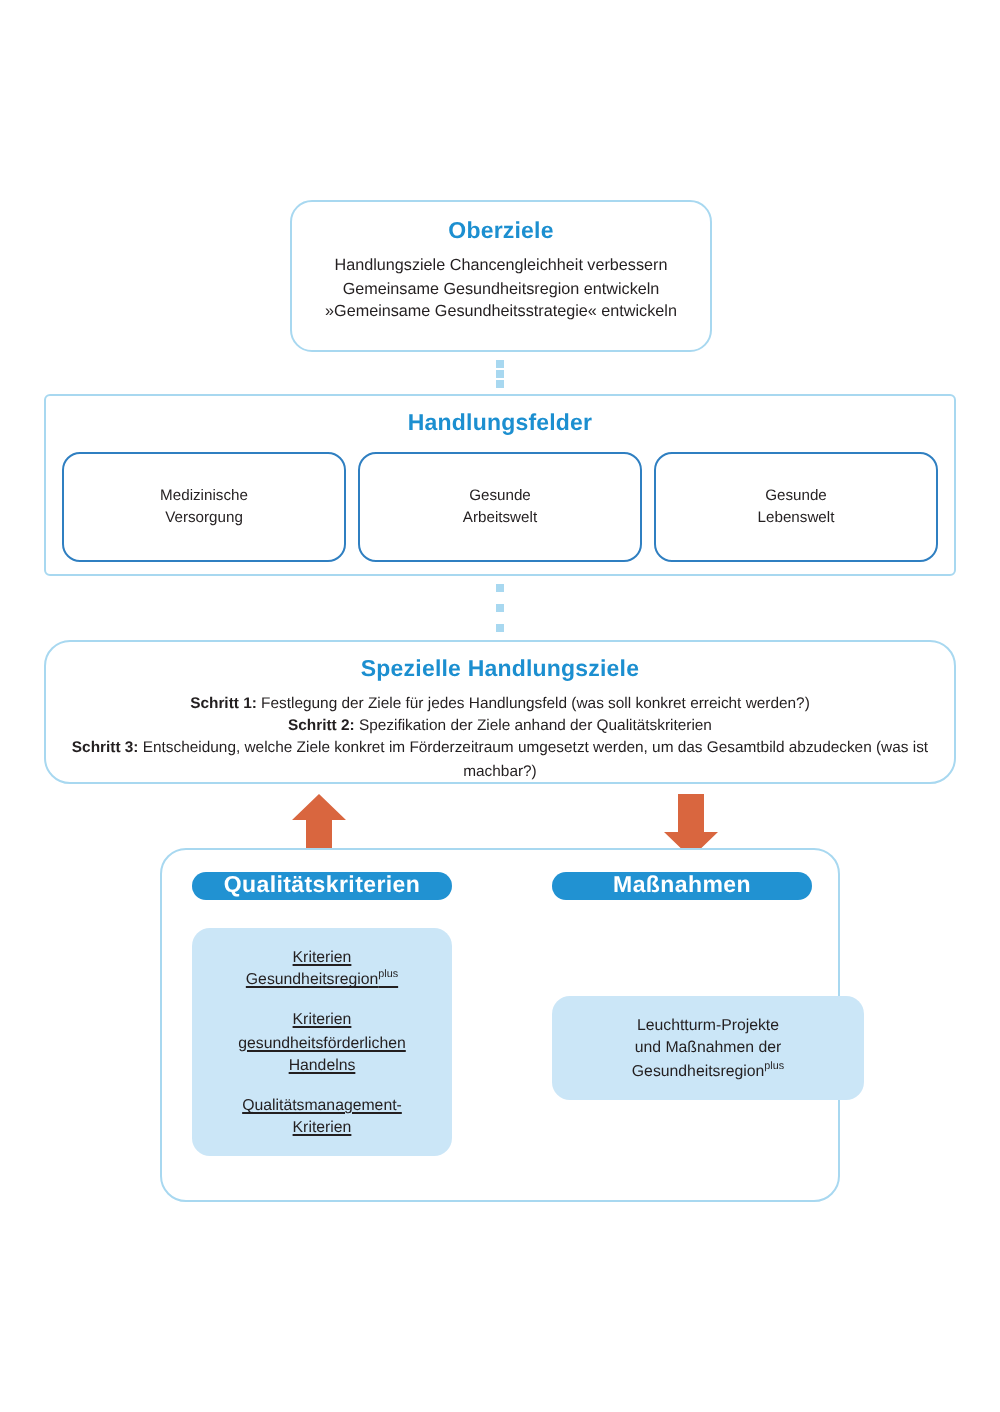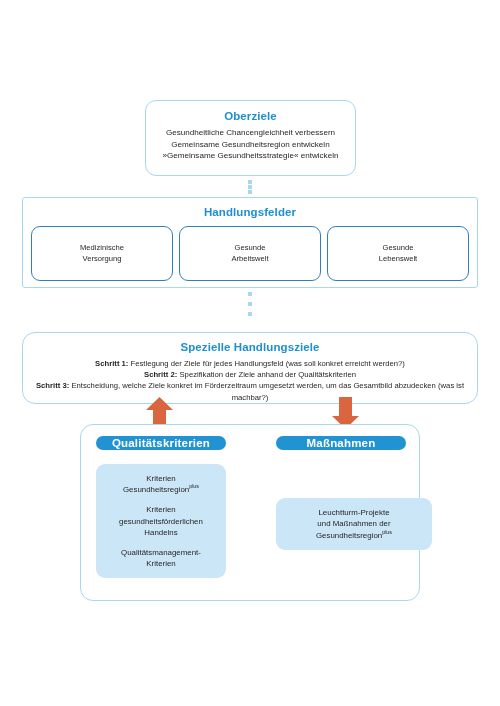"Gesundheitliche Chancengleichheit" span { text: Gesundheitliche -> Handlungsziele }
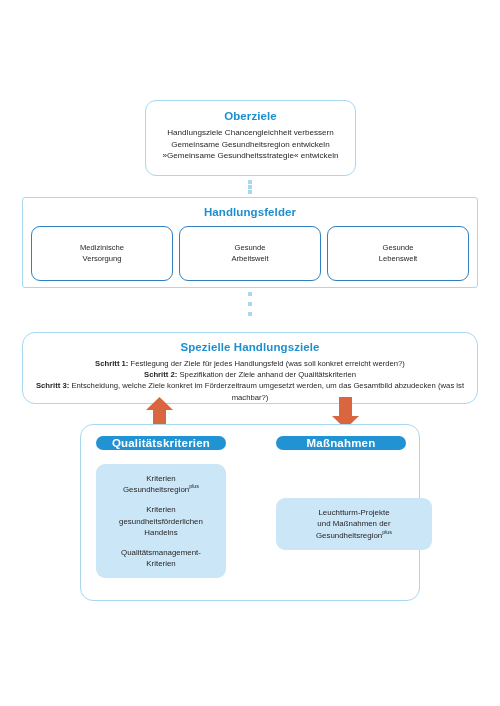"Spezielle Handlungsziele" #handlungsziele { top: 332px -> 320px }
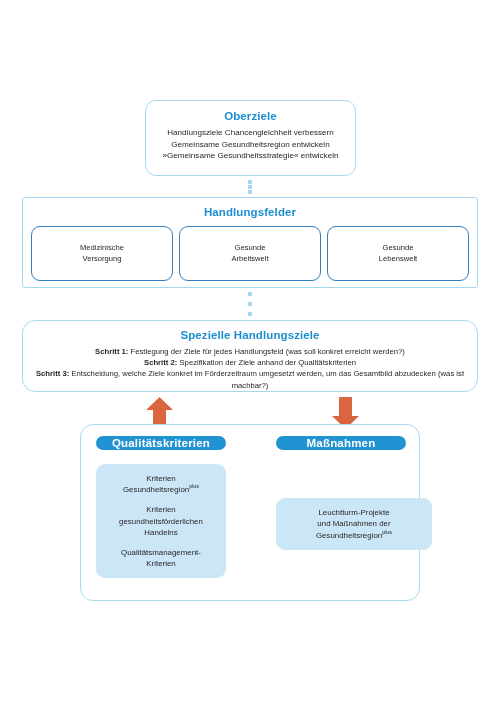"Kriterien" #soft-left p { text-decoration: none -> underline }
